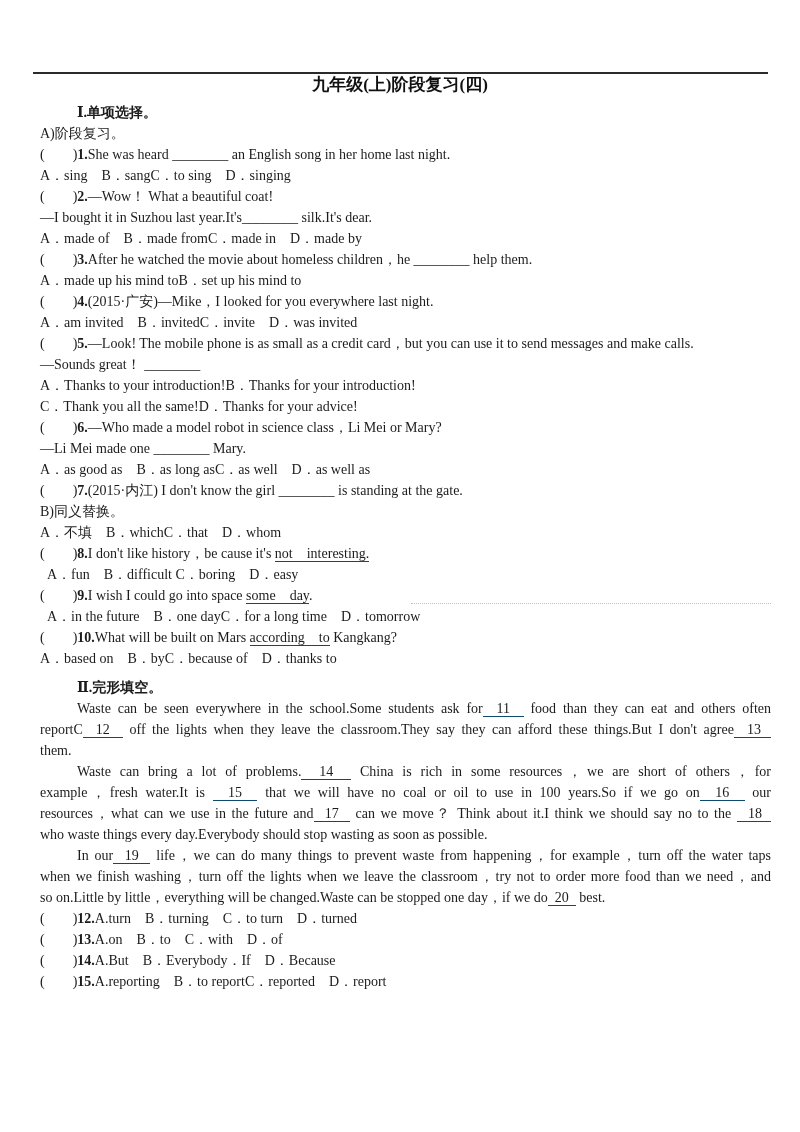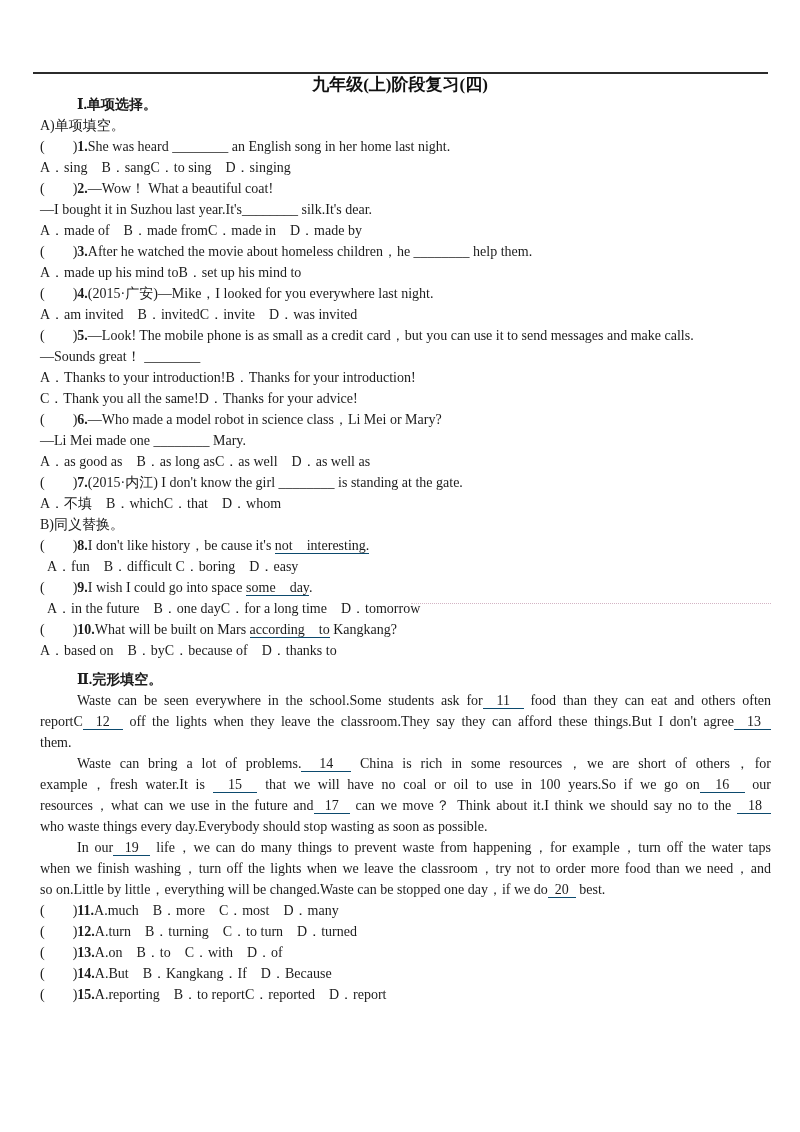"Ⅰ.单项选择。" .line.h { margin-top: none -> 8px }
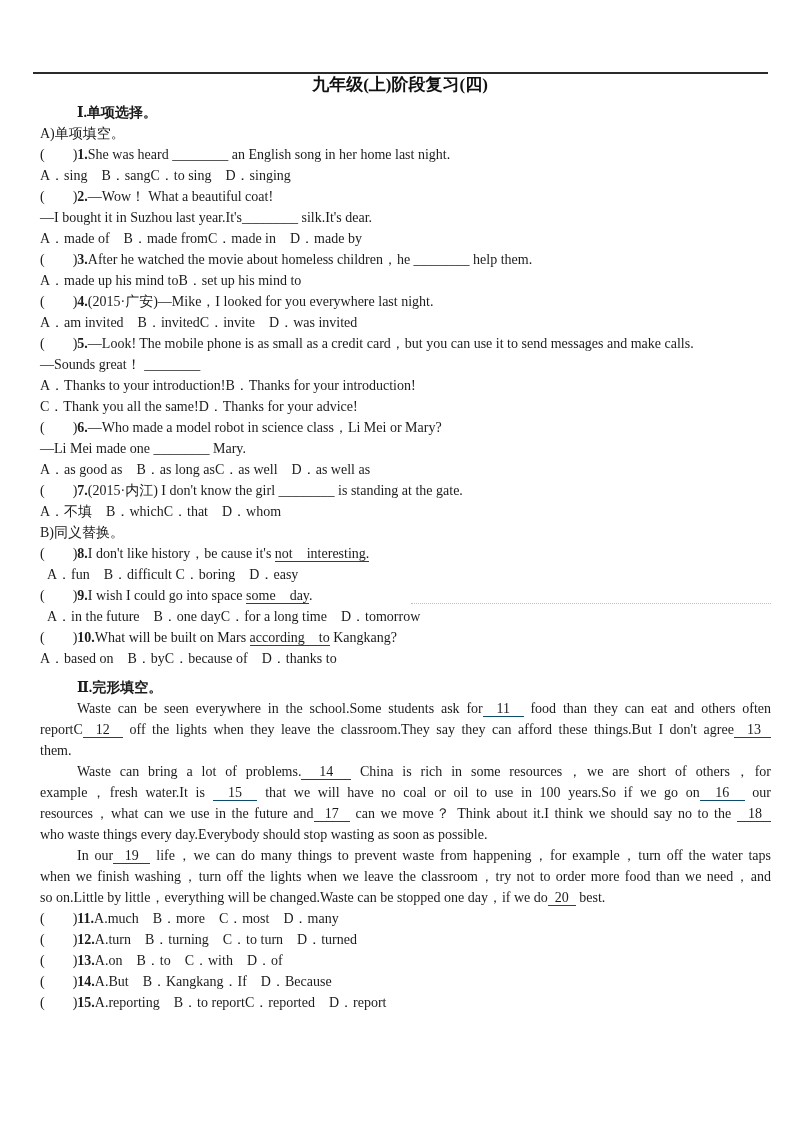"A)单项填空。" span { text: 单项填空 -> 阶段复习 }
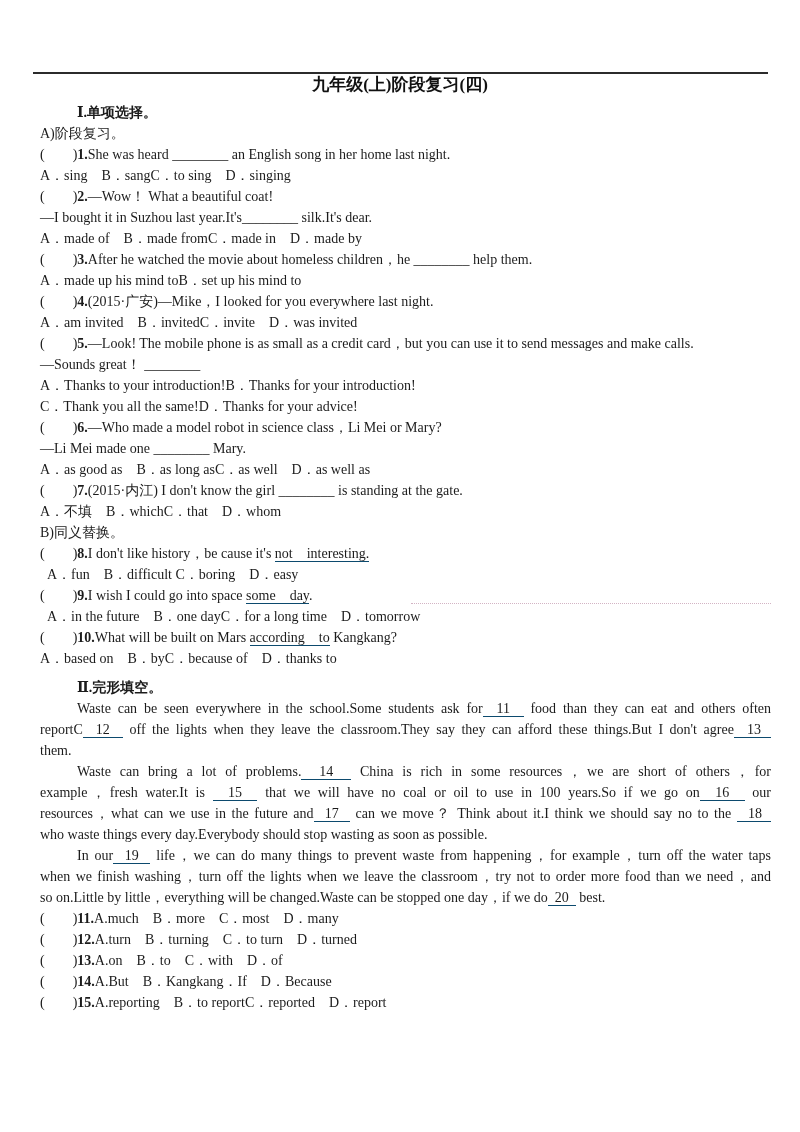"A．不填 B．whichC．that D．whom" div.line { order: before "B)同义替换。" -> after "B)同义替换。" }
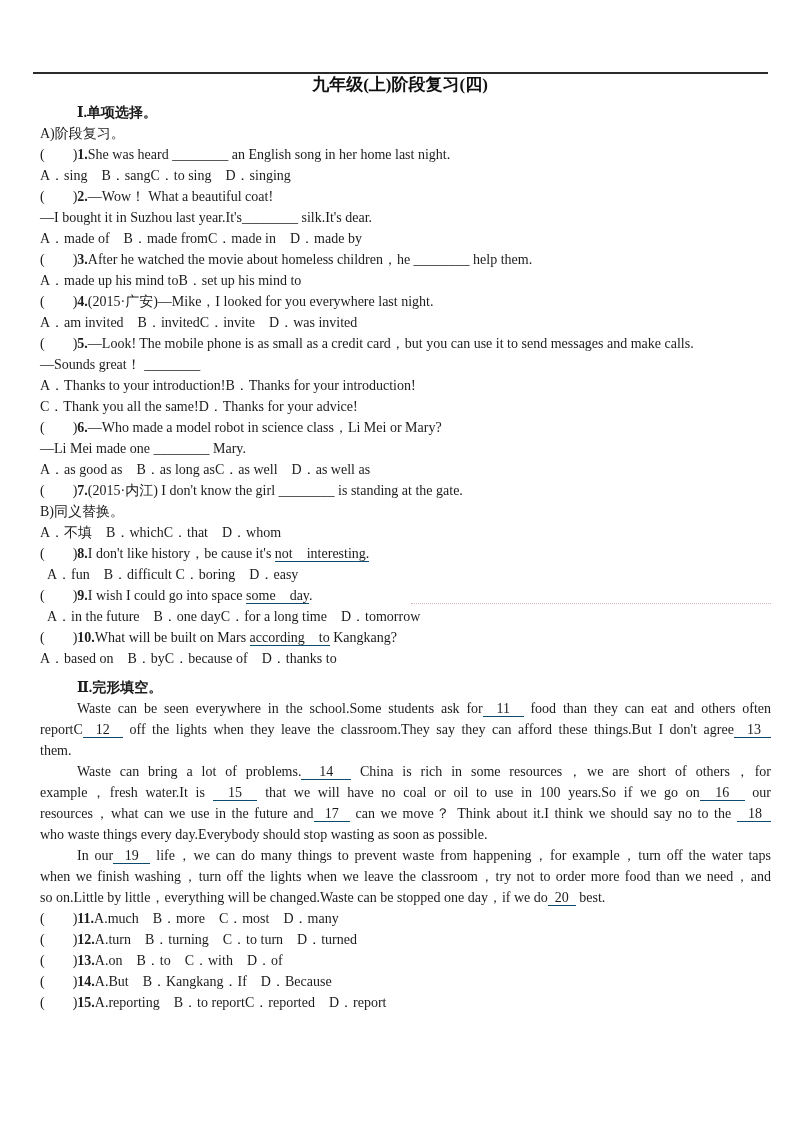"( )11.A.much B．more C．most D．many" div.line { html: <div><span>( )</span><span>11.</span><span>A.much B．more C．most D．many</span></div> -> none }
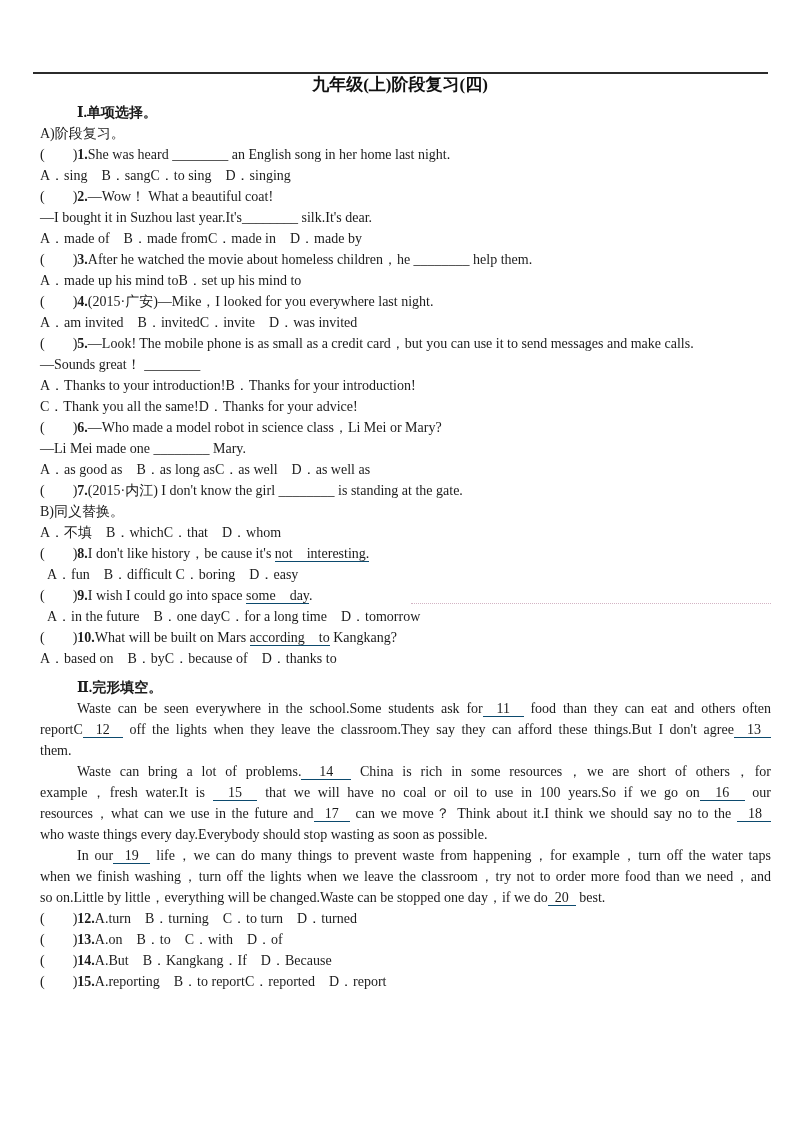"A.But B．Kangkang．If D．Because" span { text: Kangkang -> Everybody }
